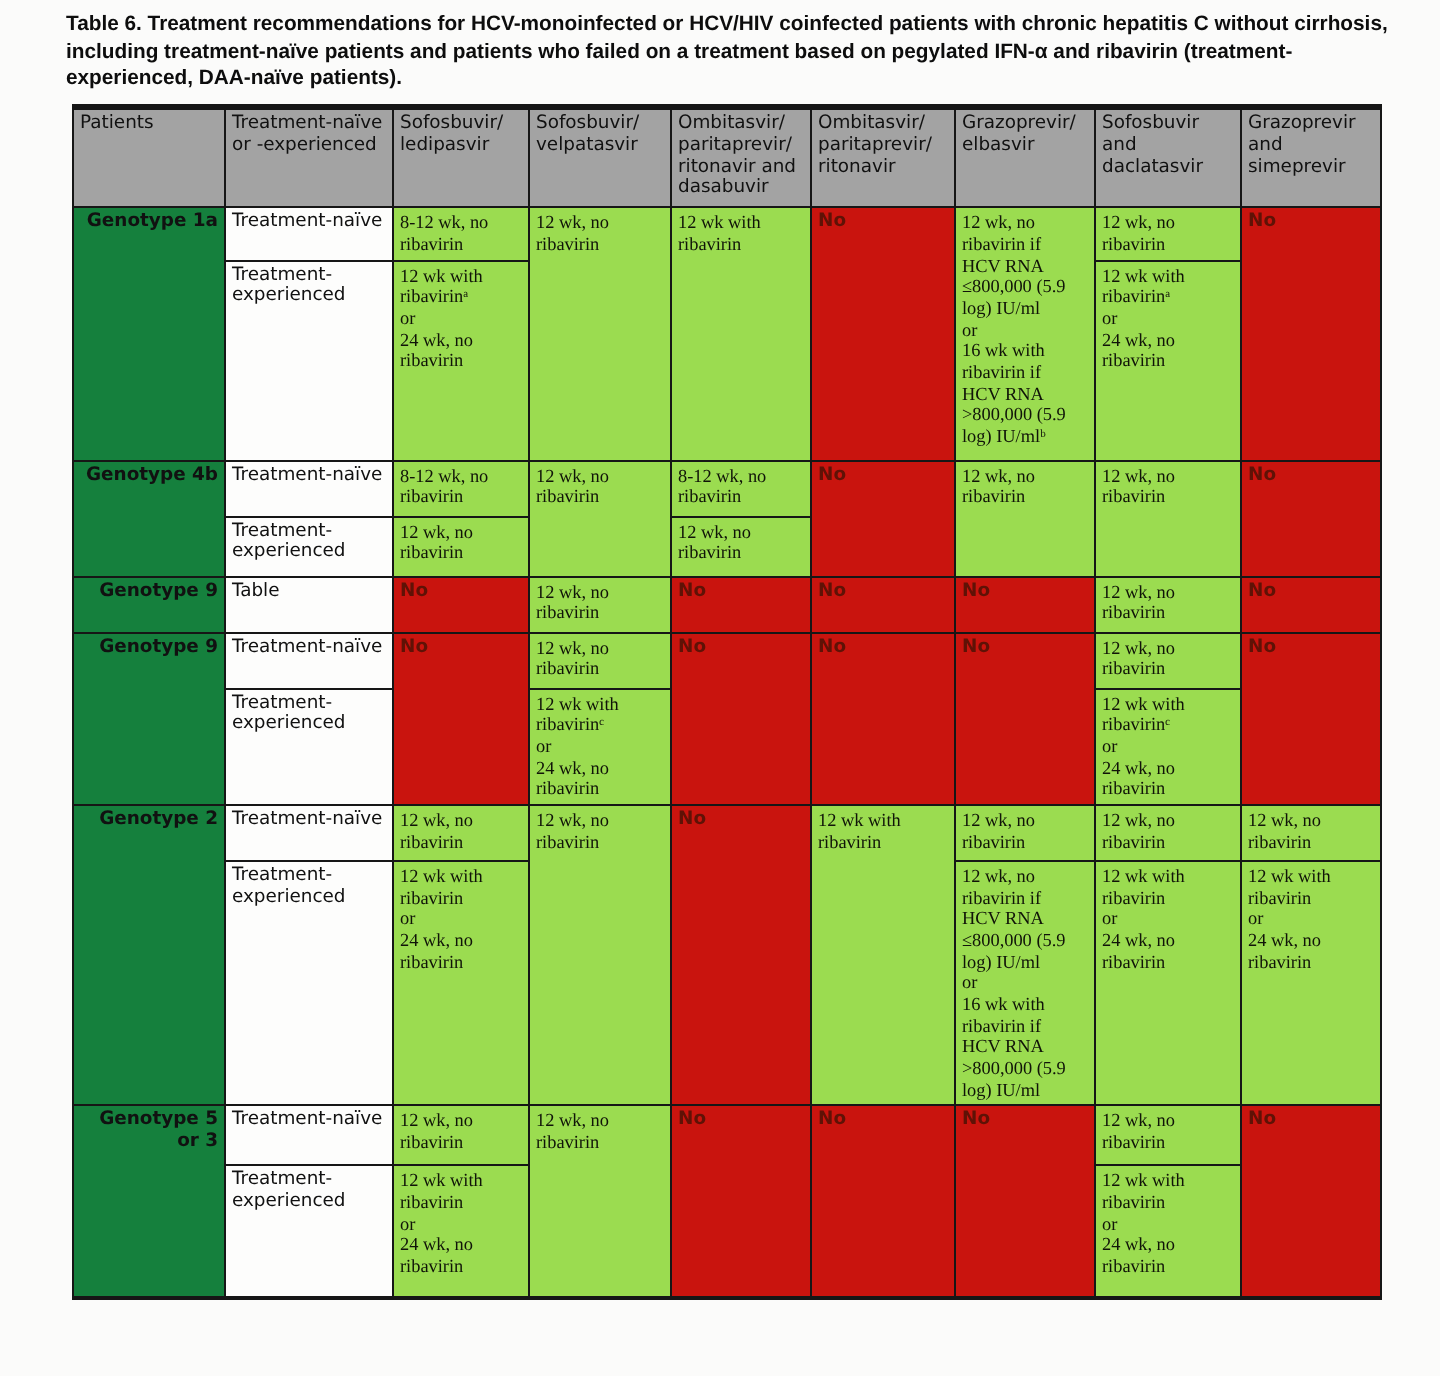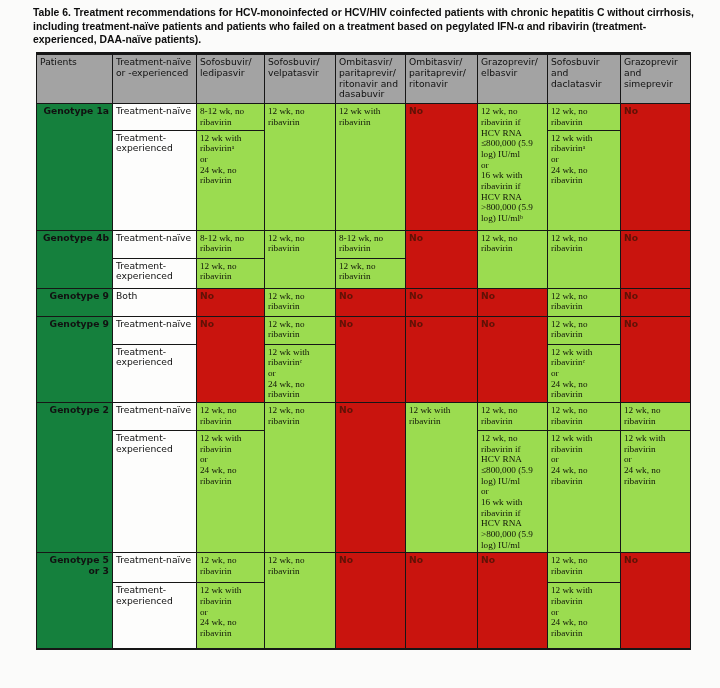"Both" td.pt { text: Both -> Table }
